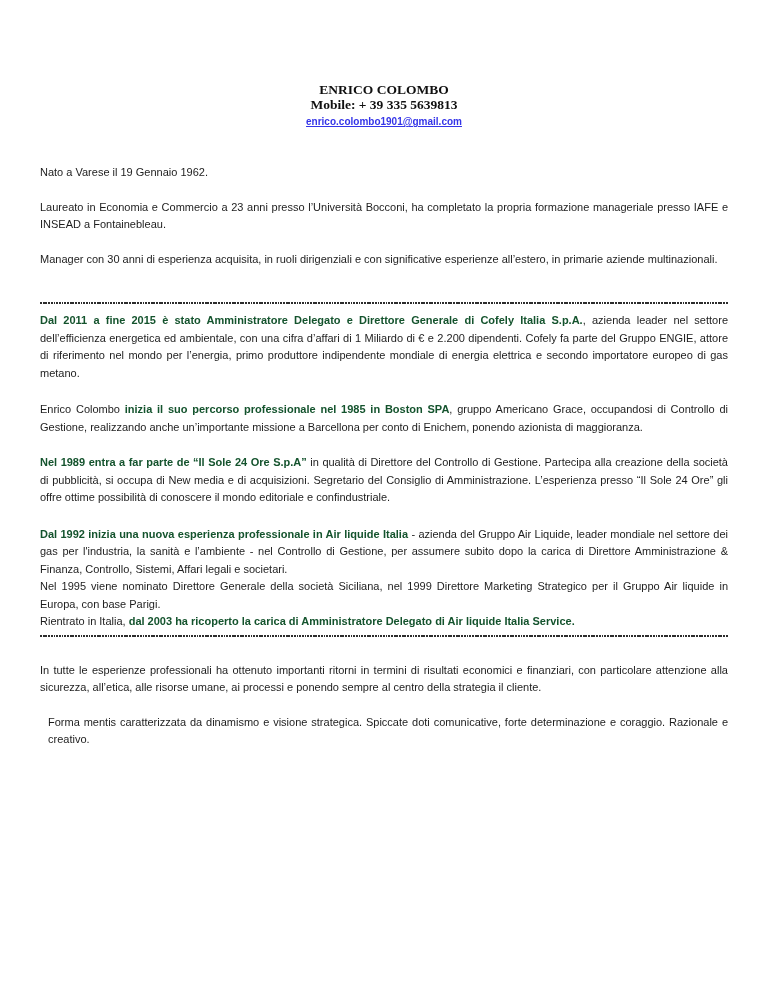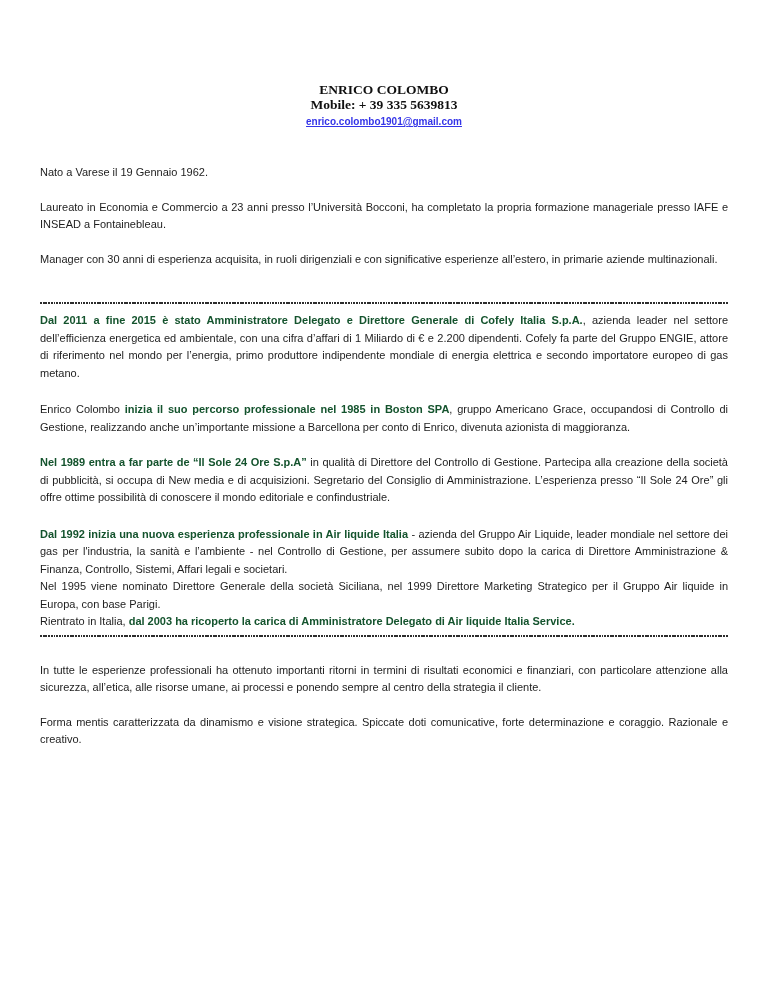", gruppo Americano Grace, occupandosi" span { text: Enrico, divenuta -> Enichem, ponendo }
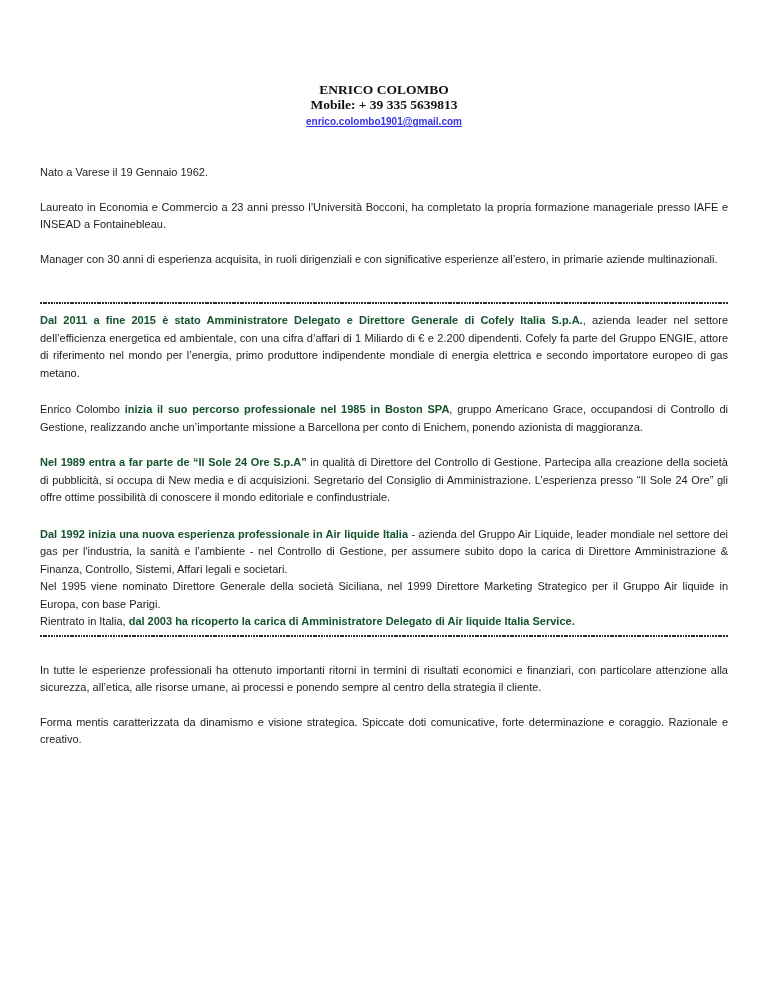"Forma mentis caratterizzata da dinamismo" #p-formamentis { margin-left: none -> 8px }
